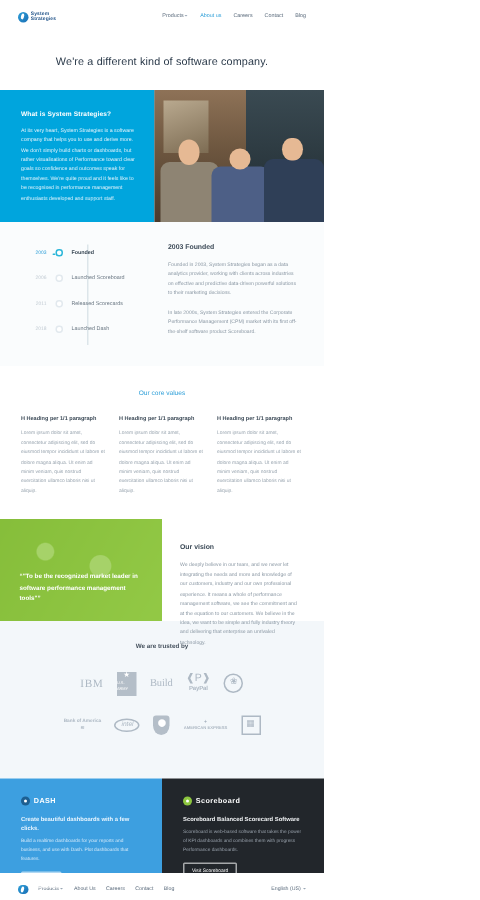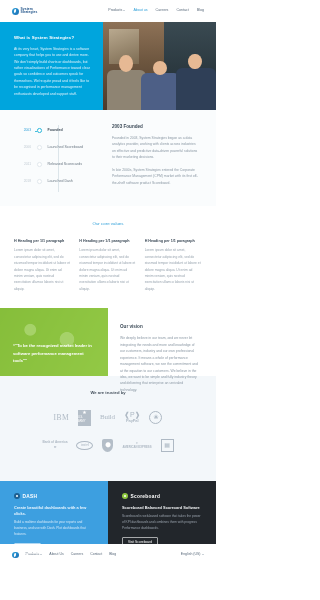"We're a different kind of" div.hero-title { html: none -> <div>We're a different kind of software company.</div> }
